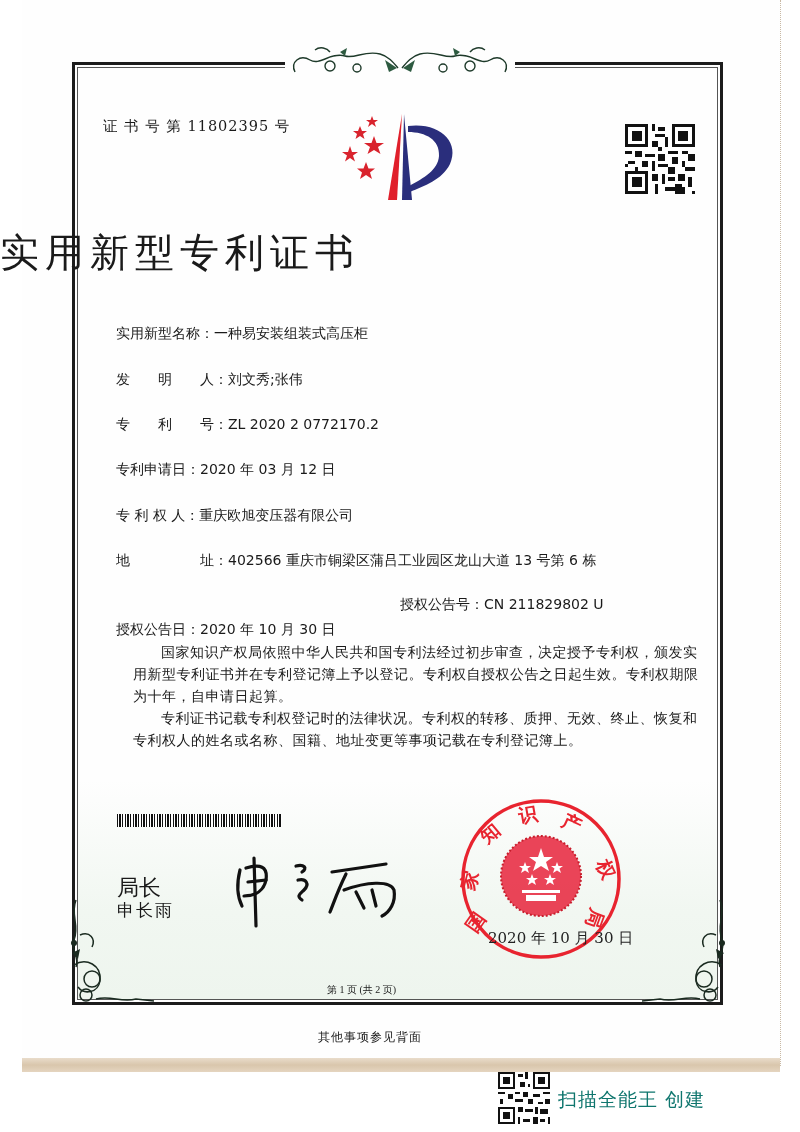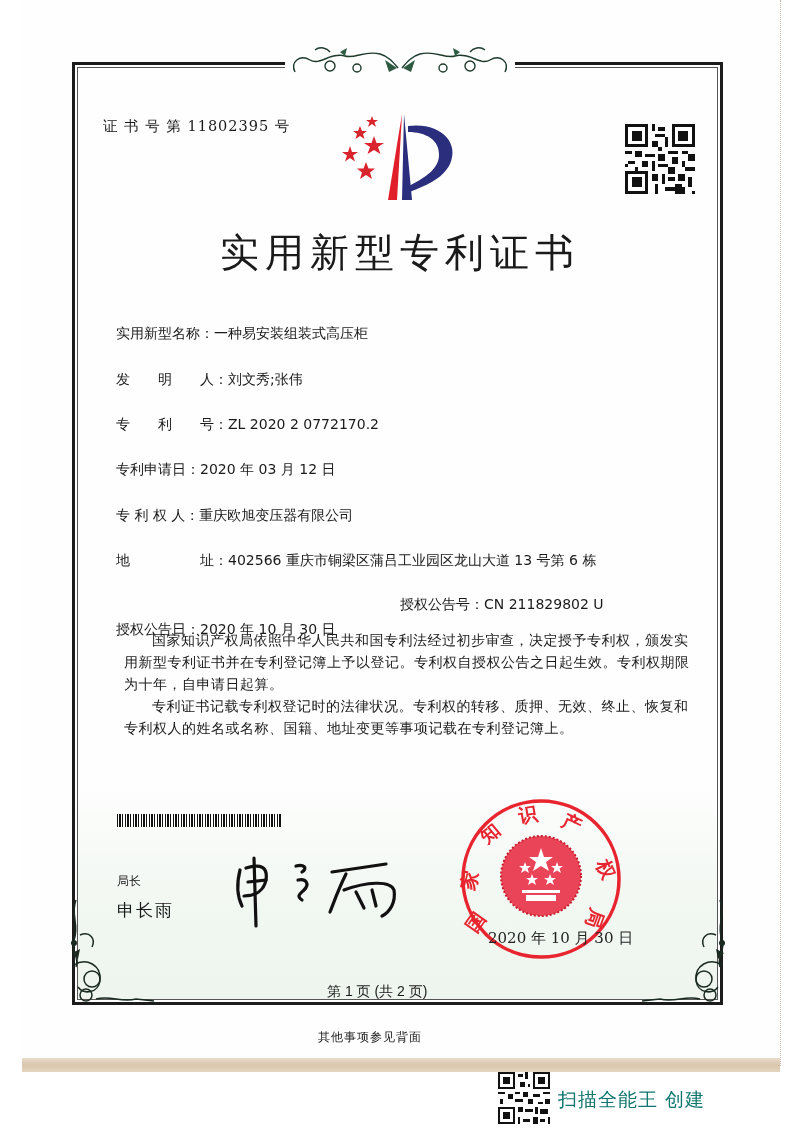"实用新型专利证书" .title { text-align: center -> none }
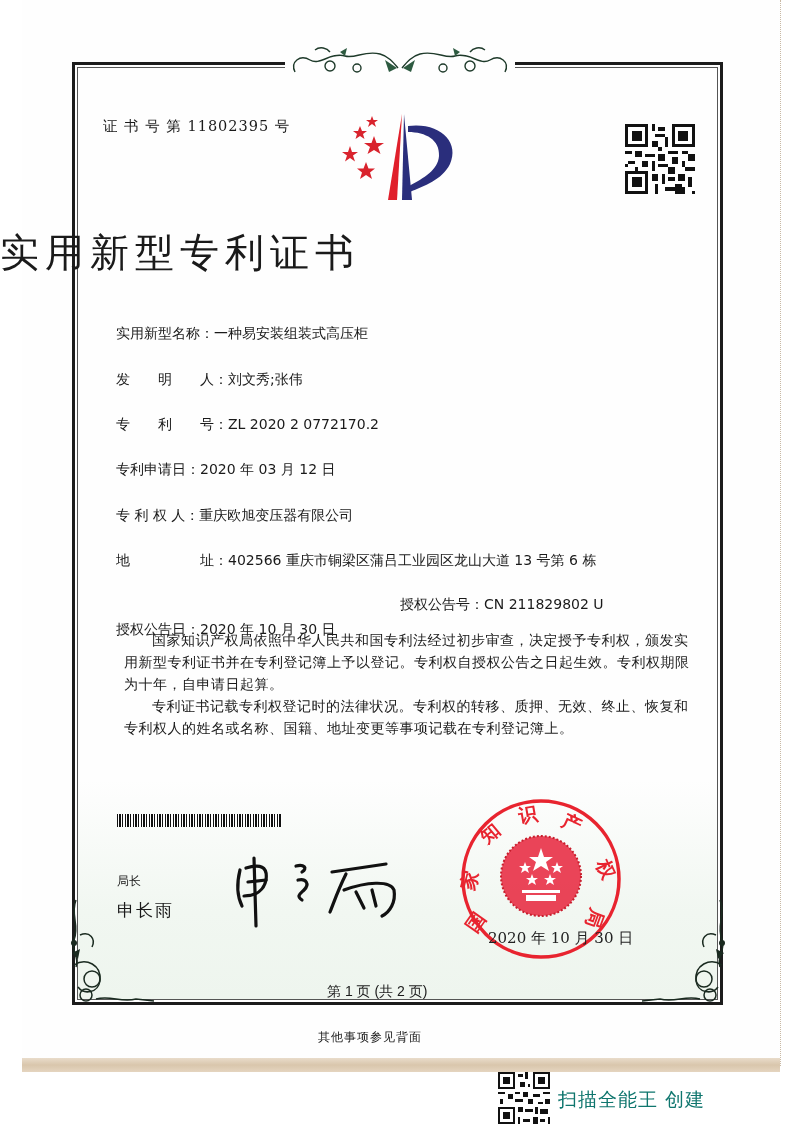"国家知识产权局依照中华人民共和国专利法经过初步审查，决定授予专利权，颁发实用新型" .para { left: 124px -> 133px; margin-top: none -> 12px }
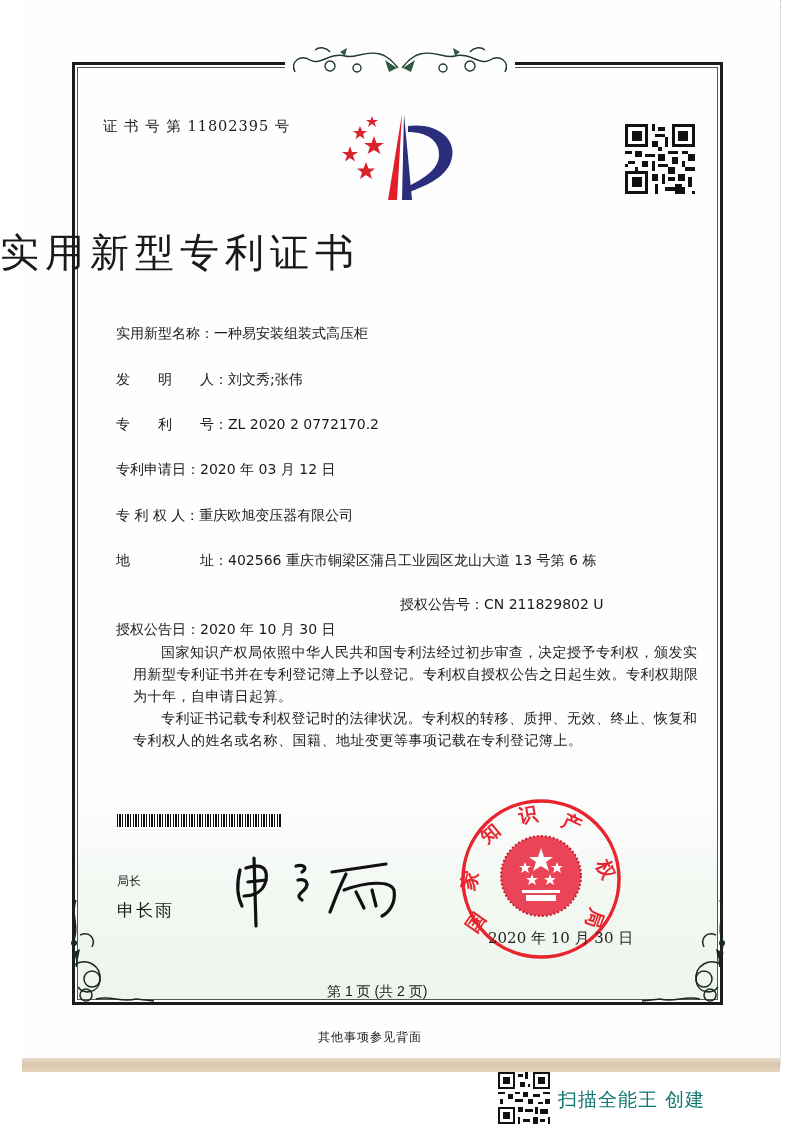"局长" .director-title { font-size: 12px -> 22px }
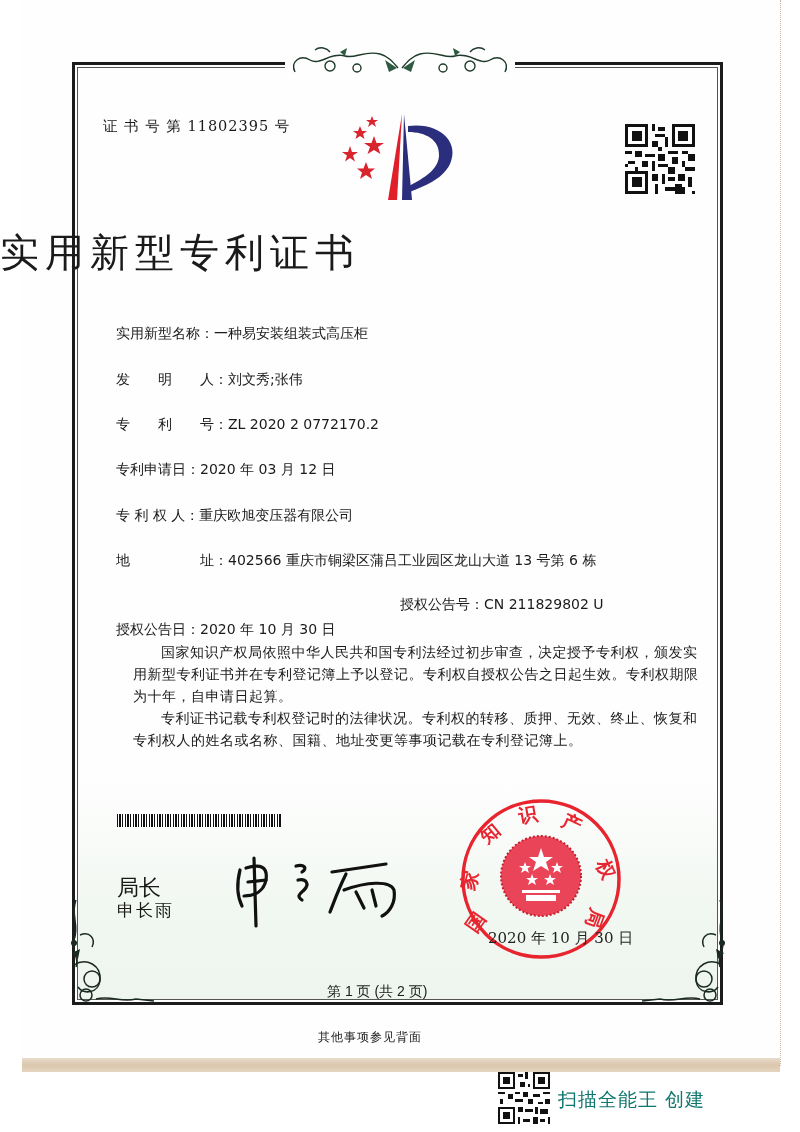"第 1 页 (共 2" .page-info { font-family: Liberation Sans, sans-serif -> Liberation Serif, serif; font-size: 14px -> 10px }
